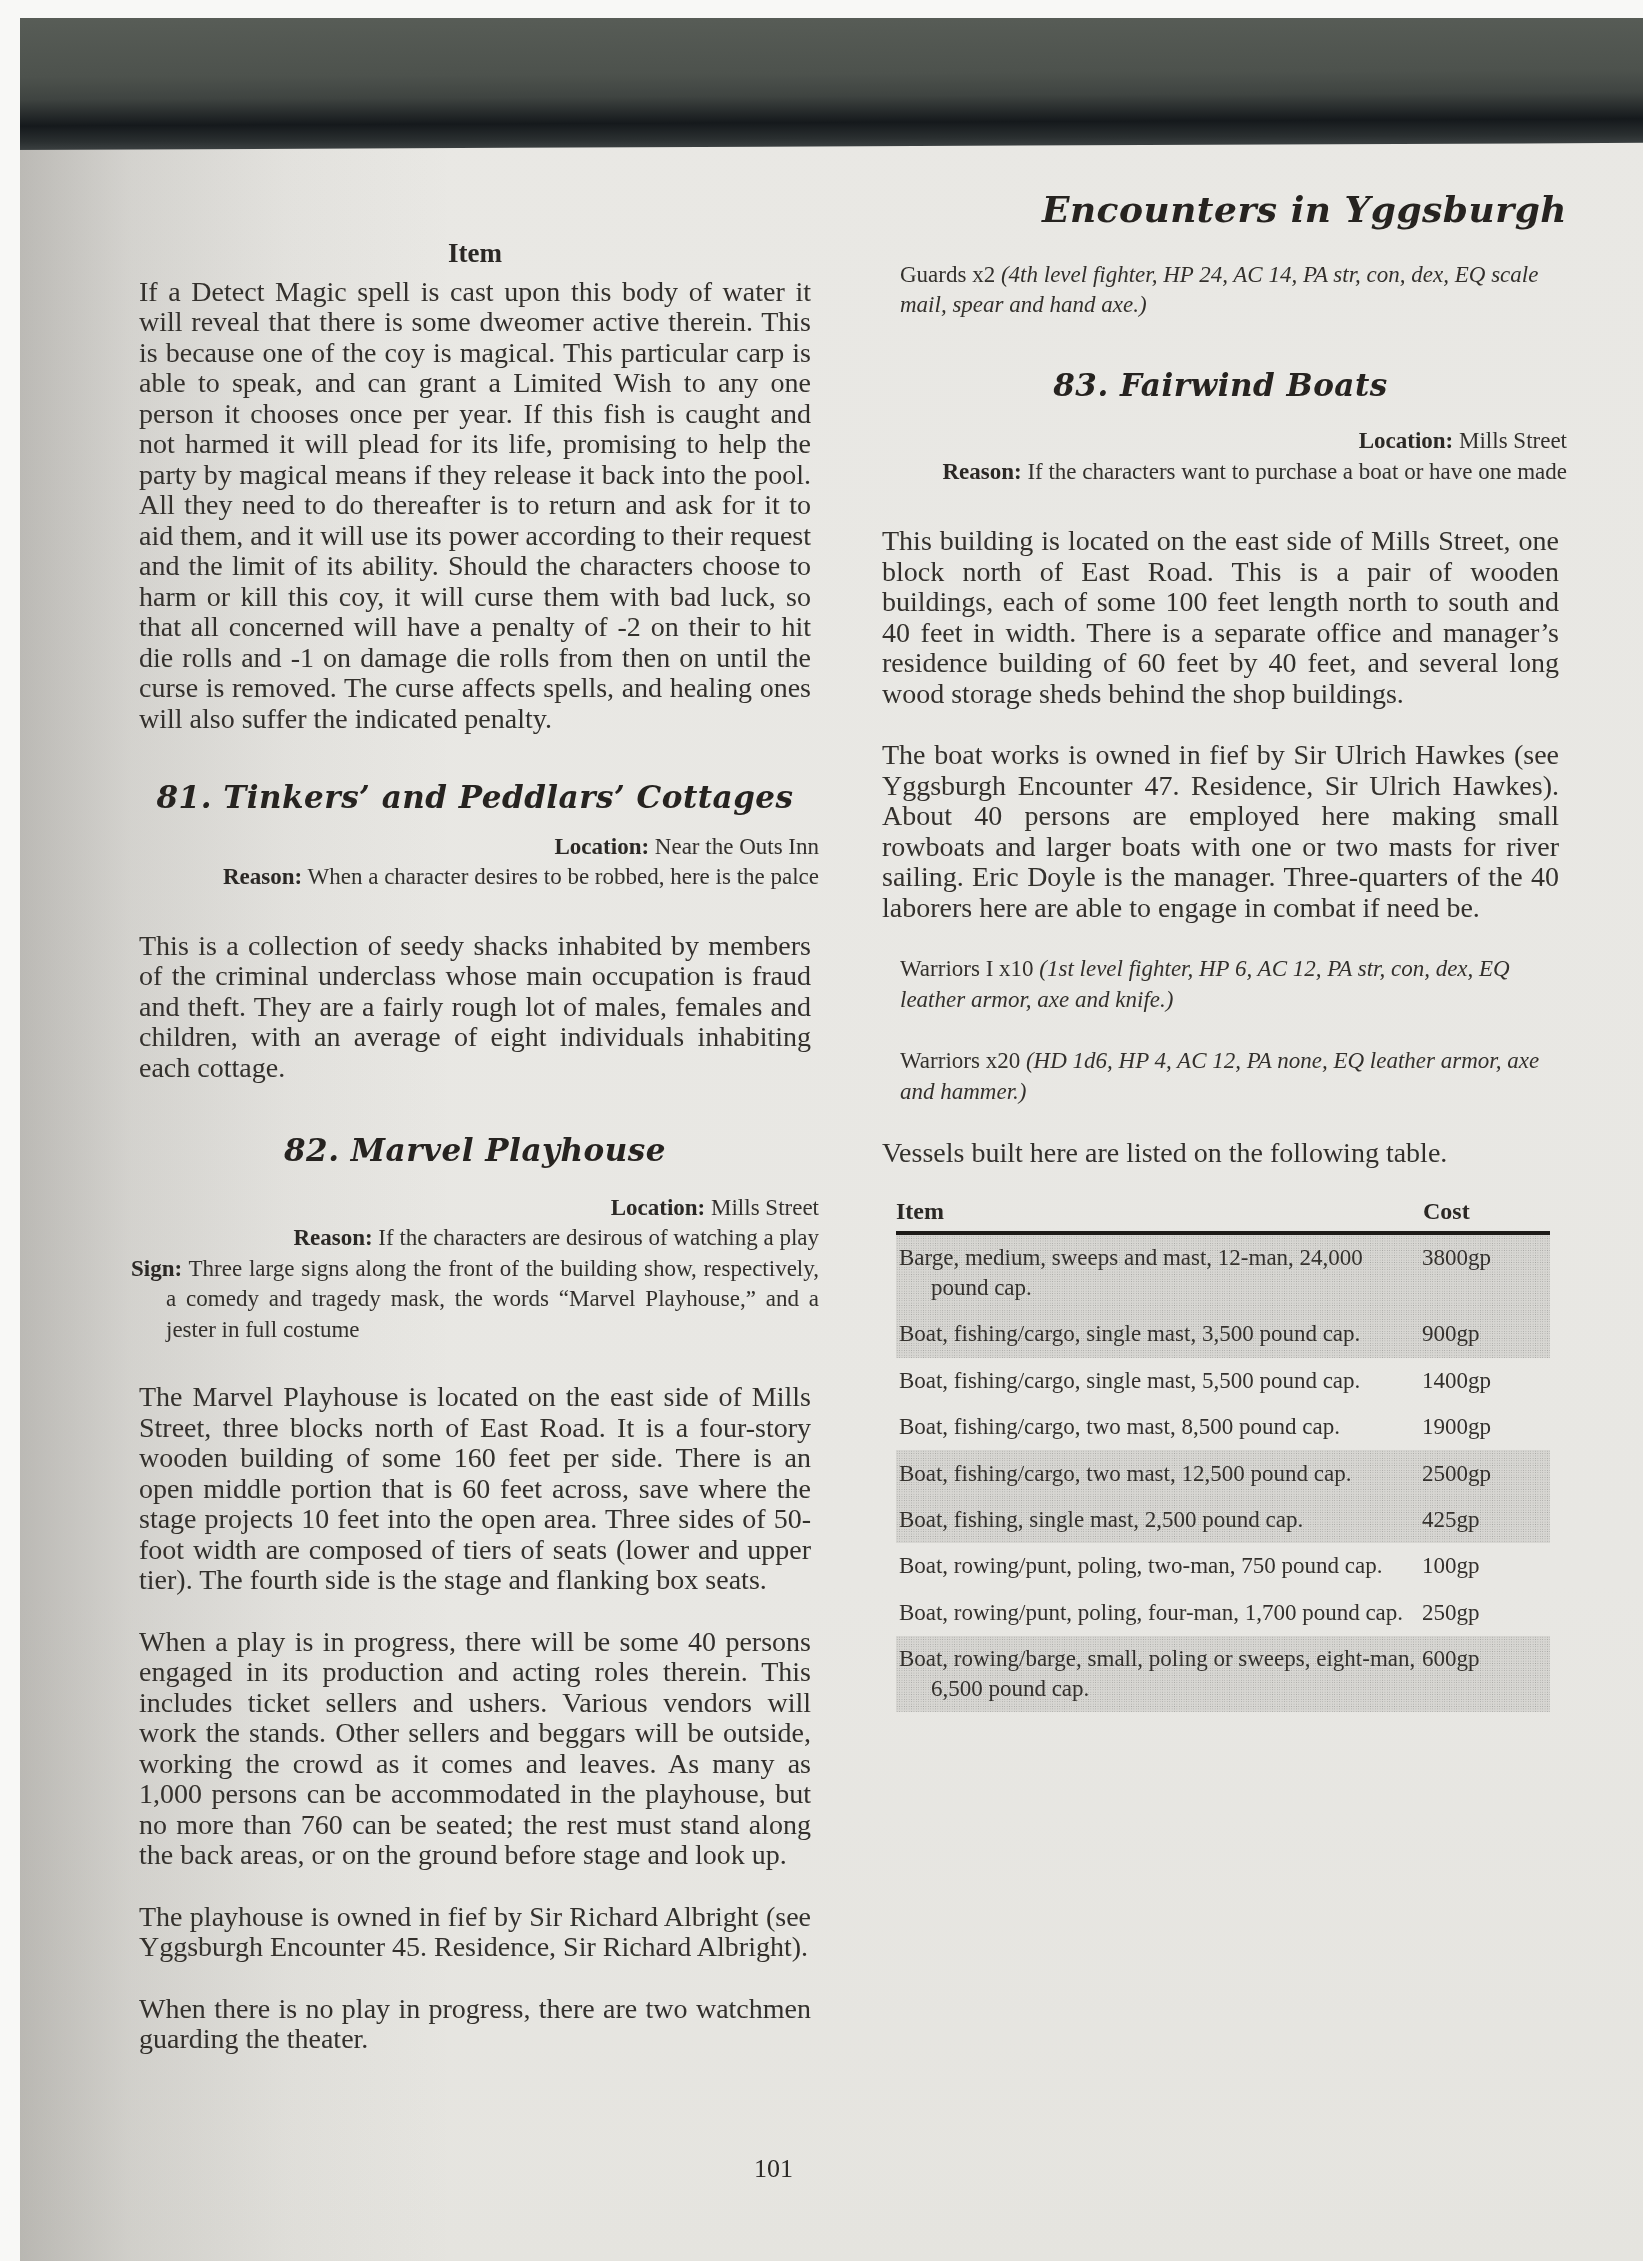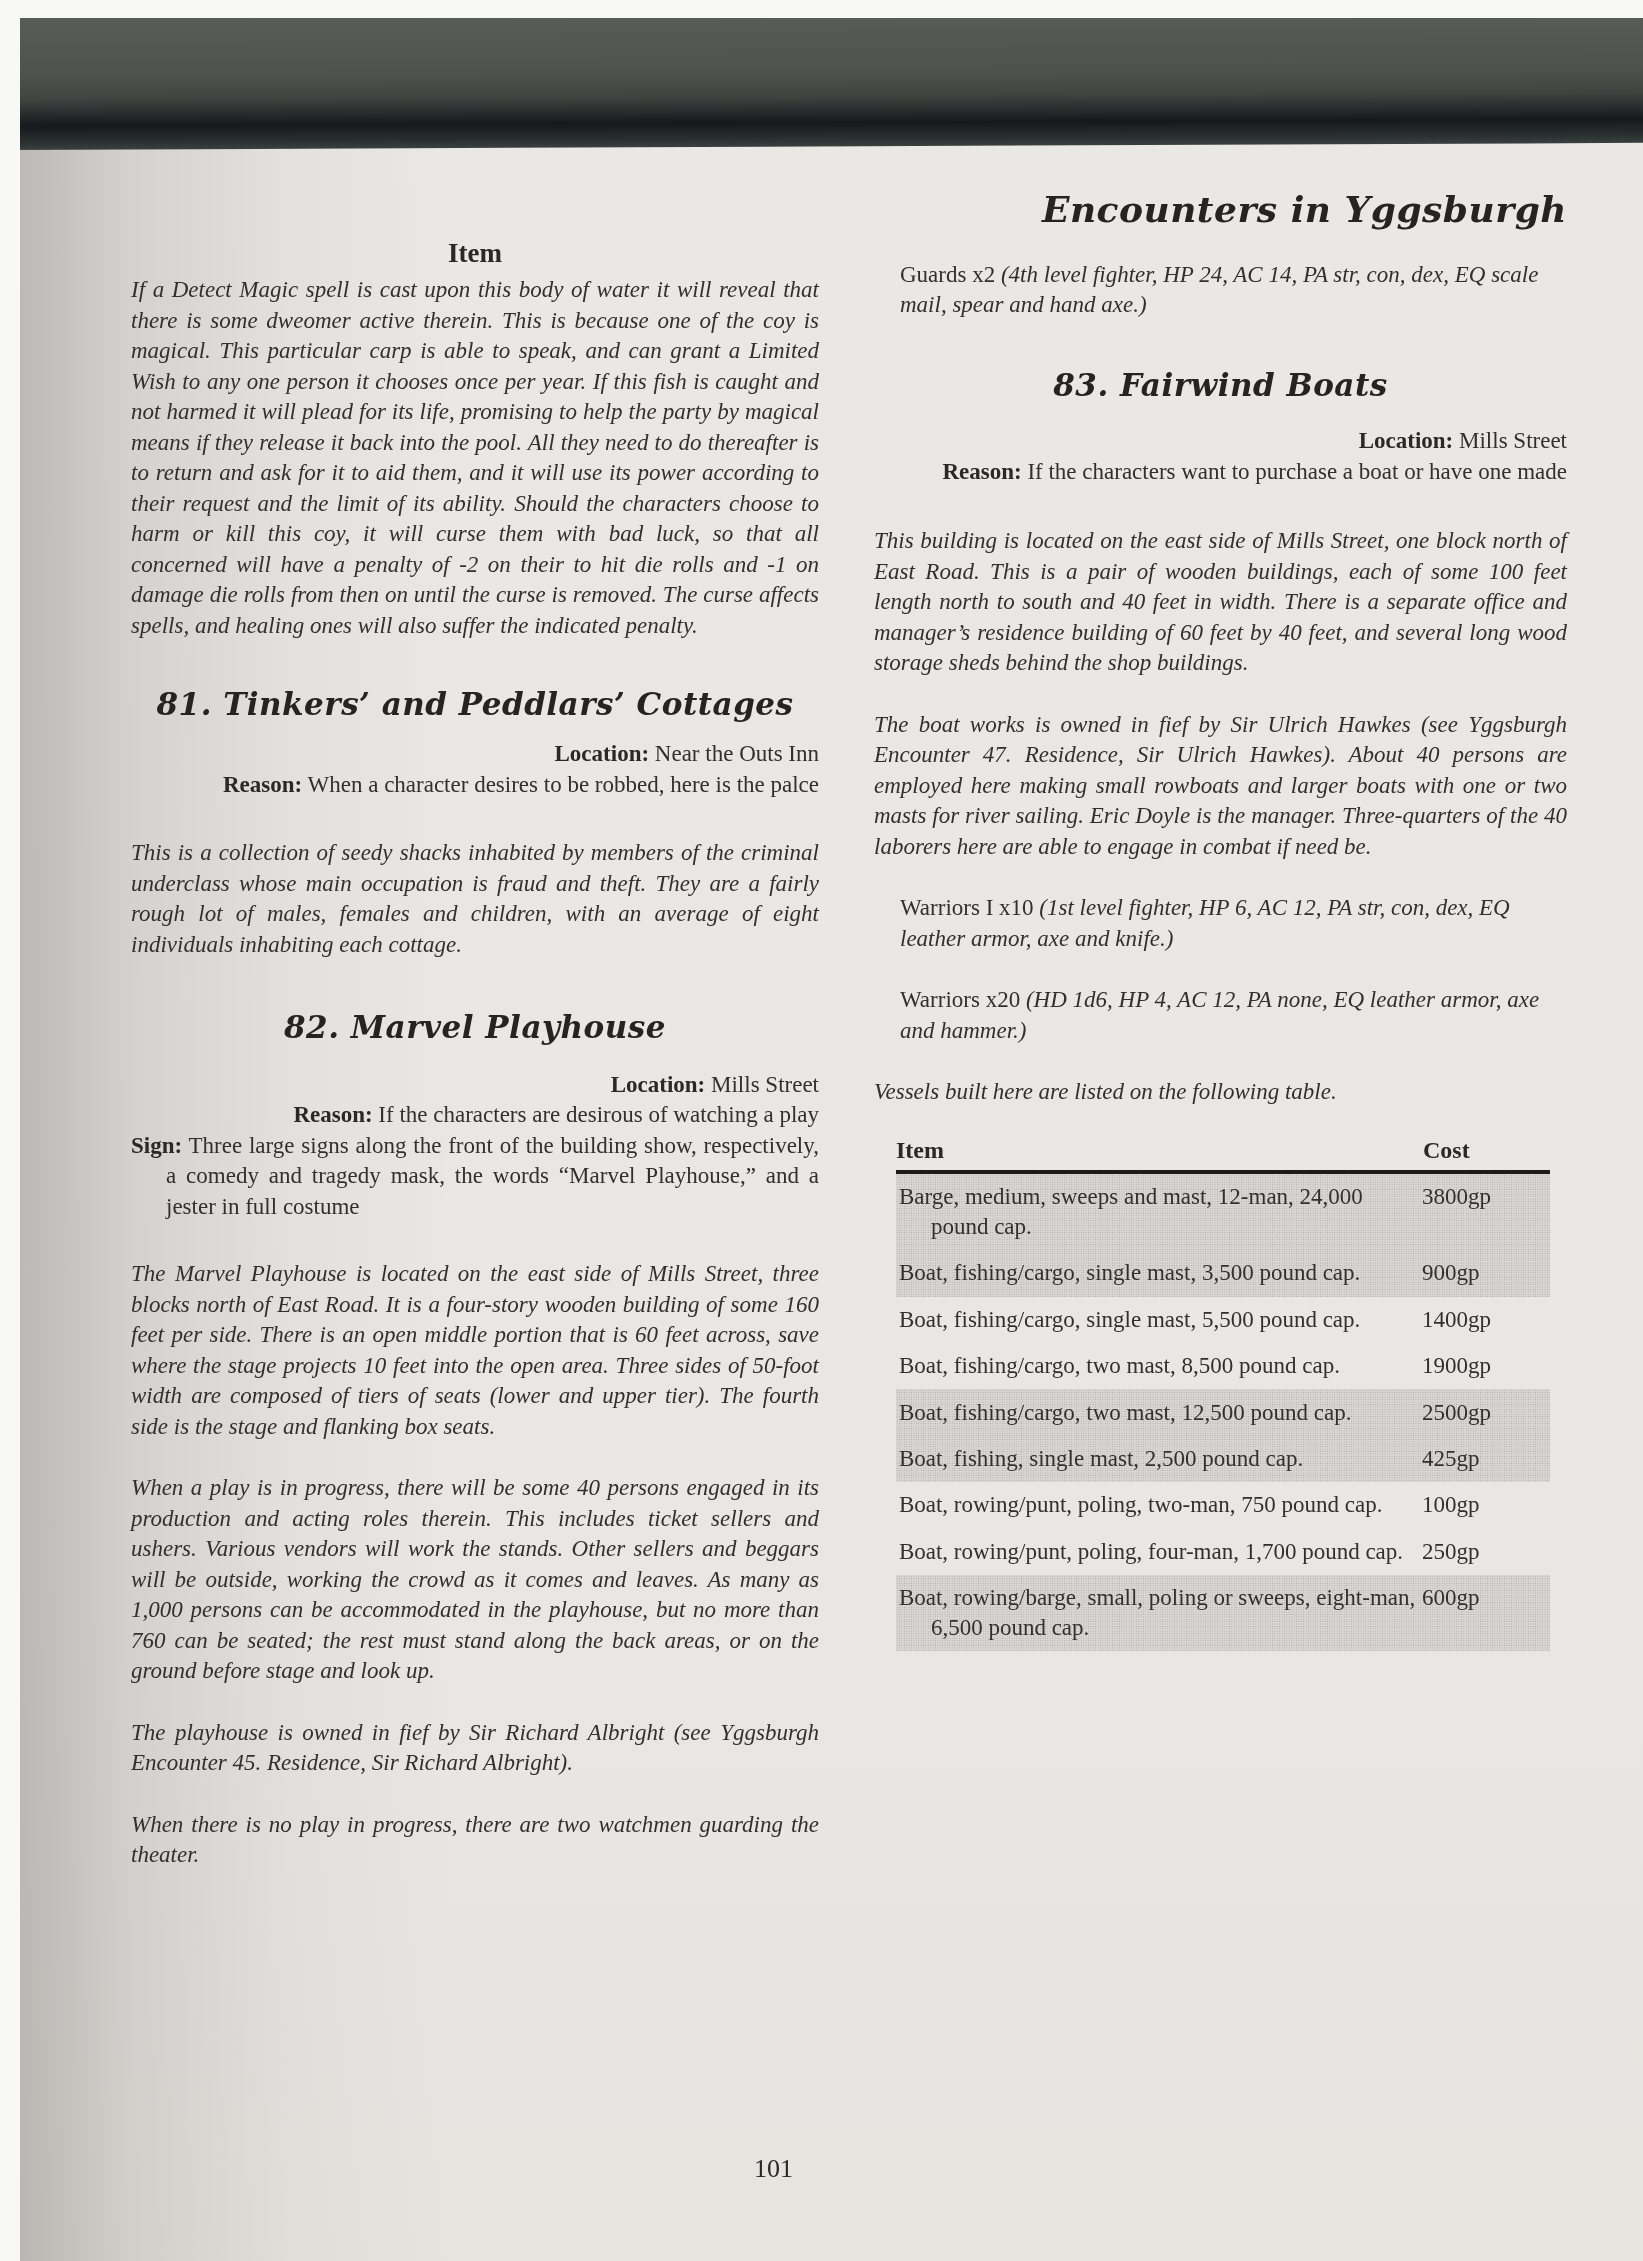"If a Detect Magic spell" .body-text { font-size: 23px -> 28px; font-style: italic -> none; margin: 0 -> 8px }
